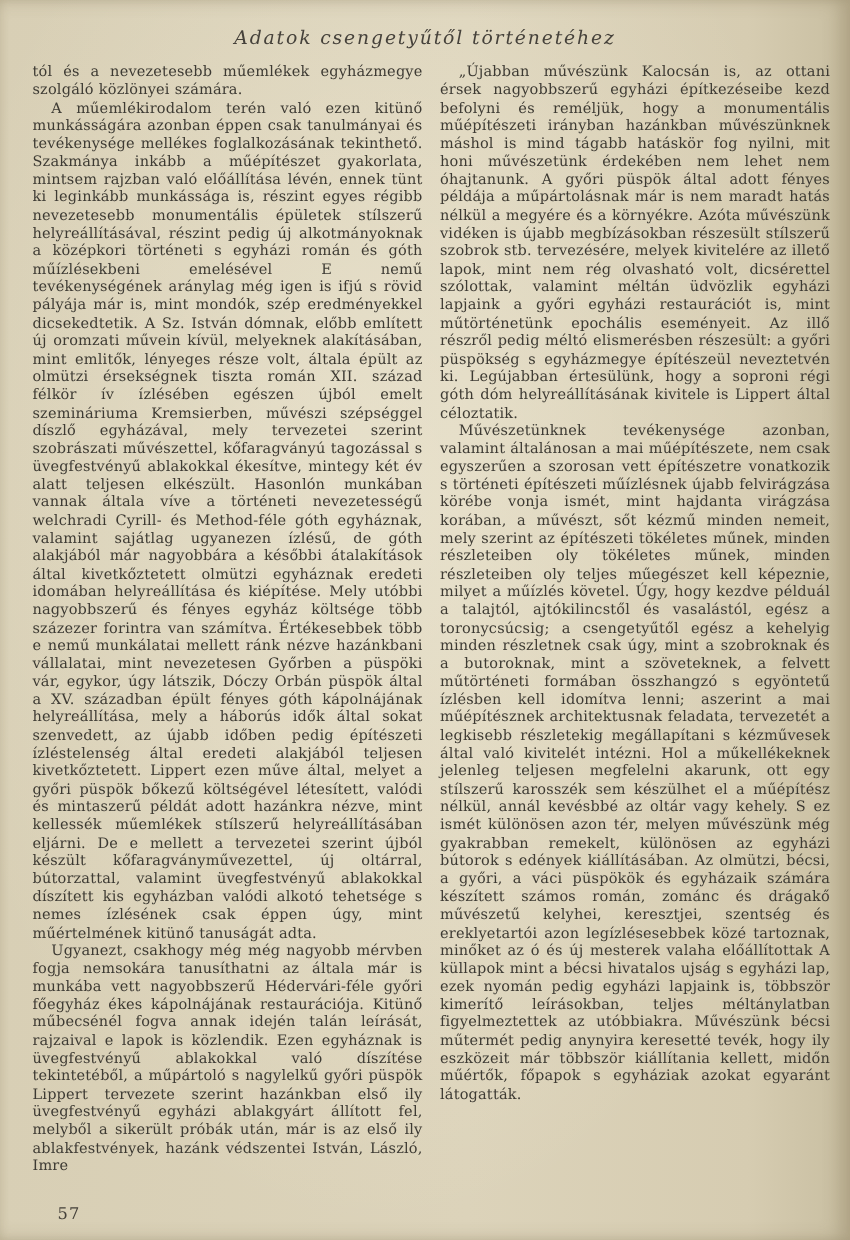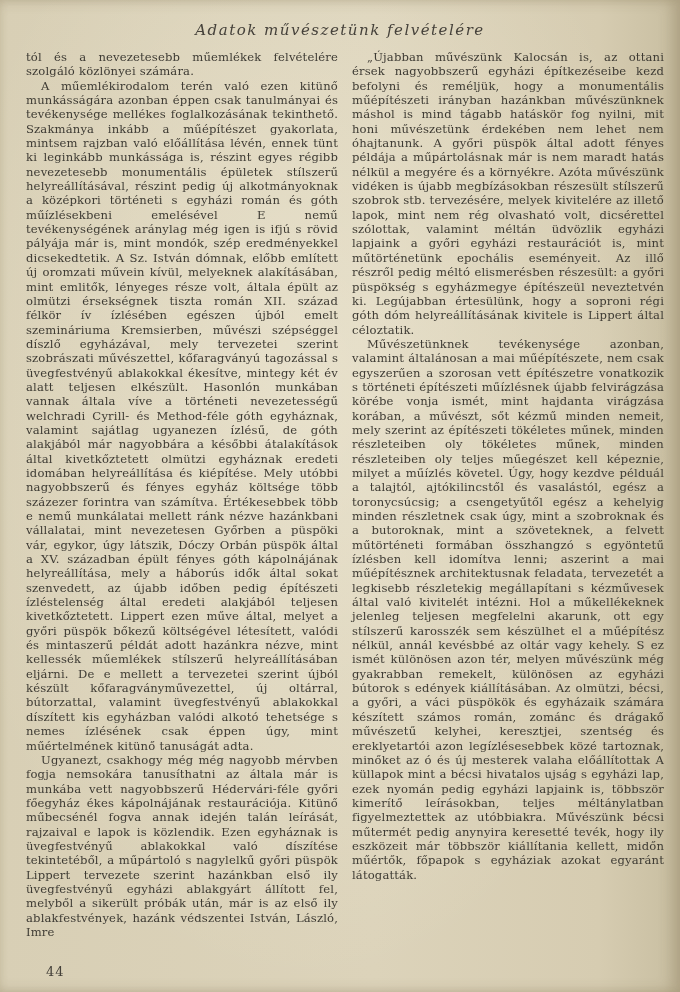"Adatok művészetünk felvételére" div.running-header { text: művészetünk felvételére -> csengetyűtől történetéhez }
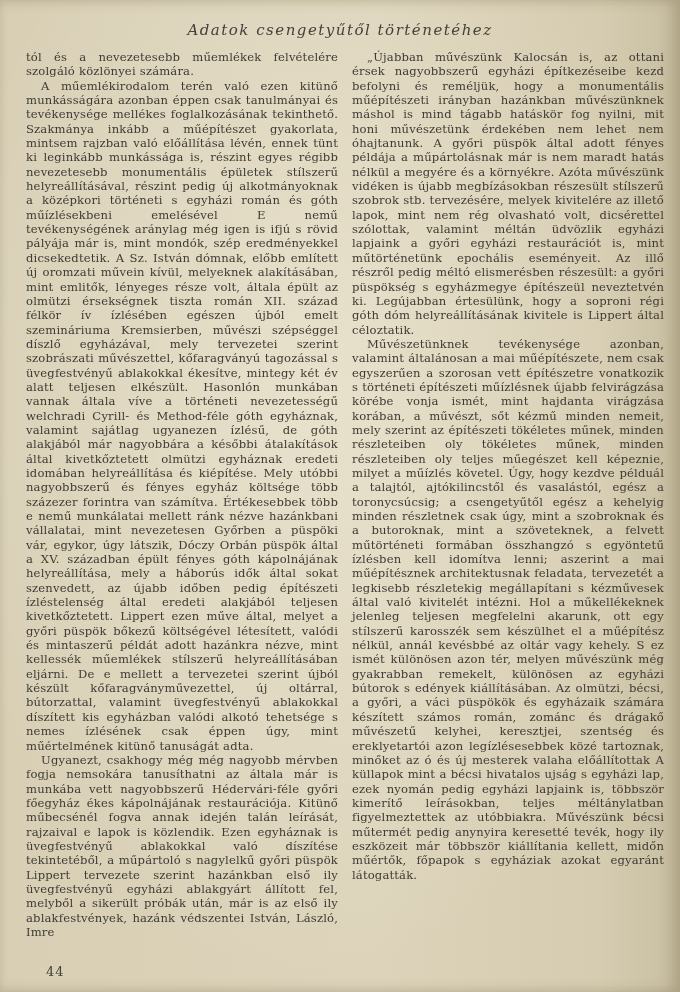"tól és a nevezetesebb műemlékek" p.continuation { text: felvételére -> egyházmegye }
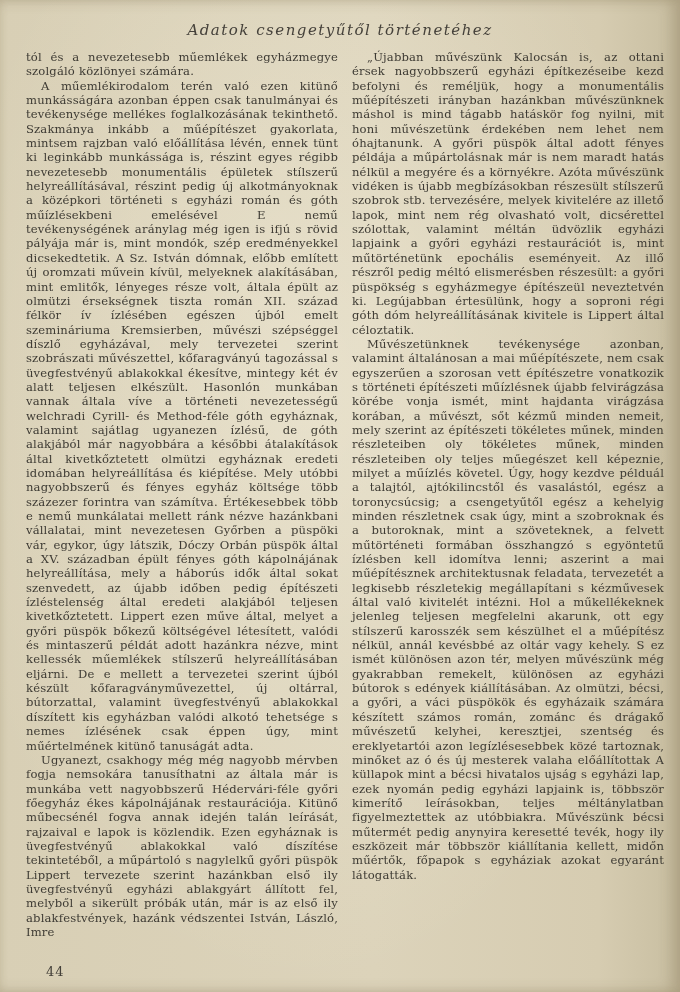"44" div.page-number { text: 44 -> 57 }
